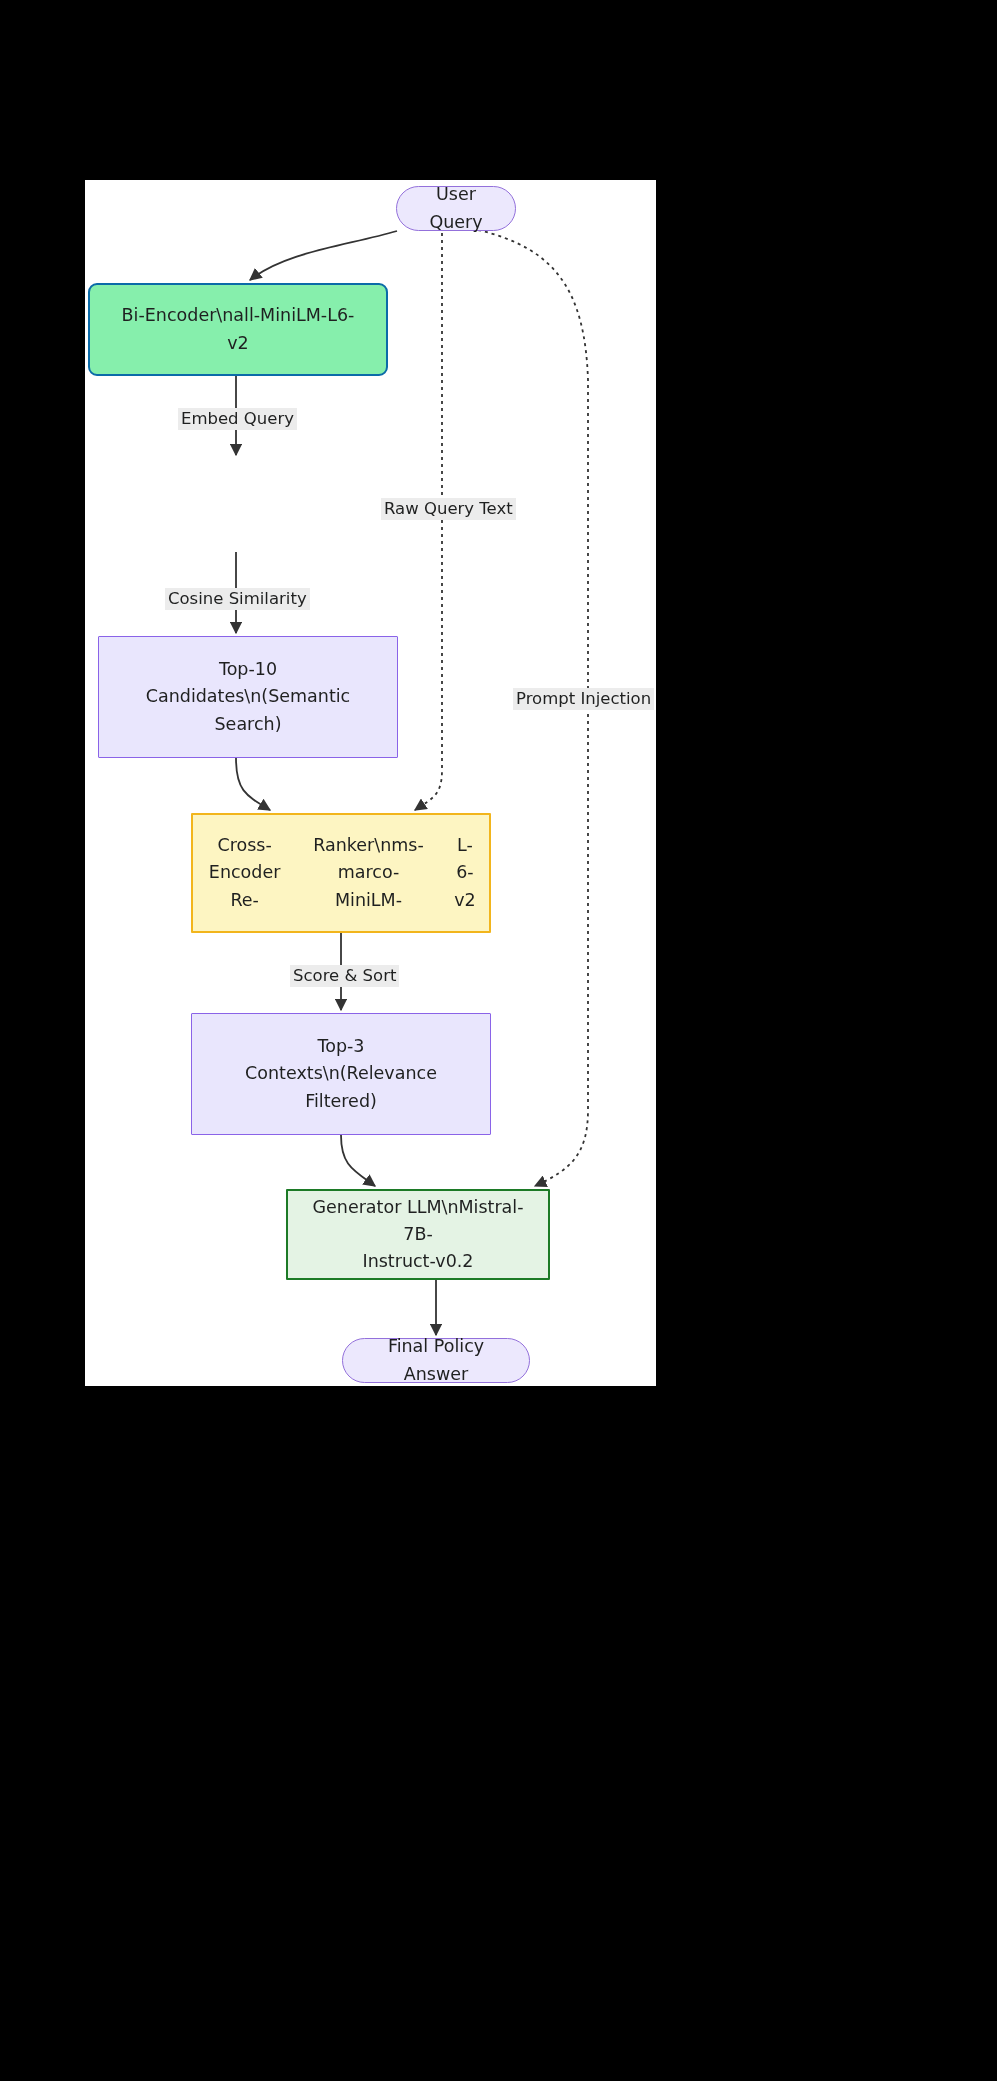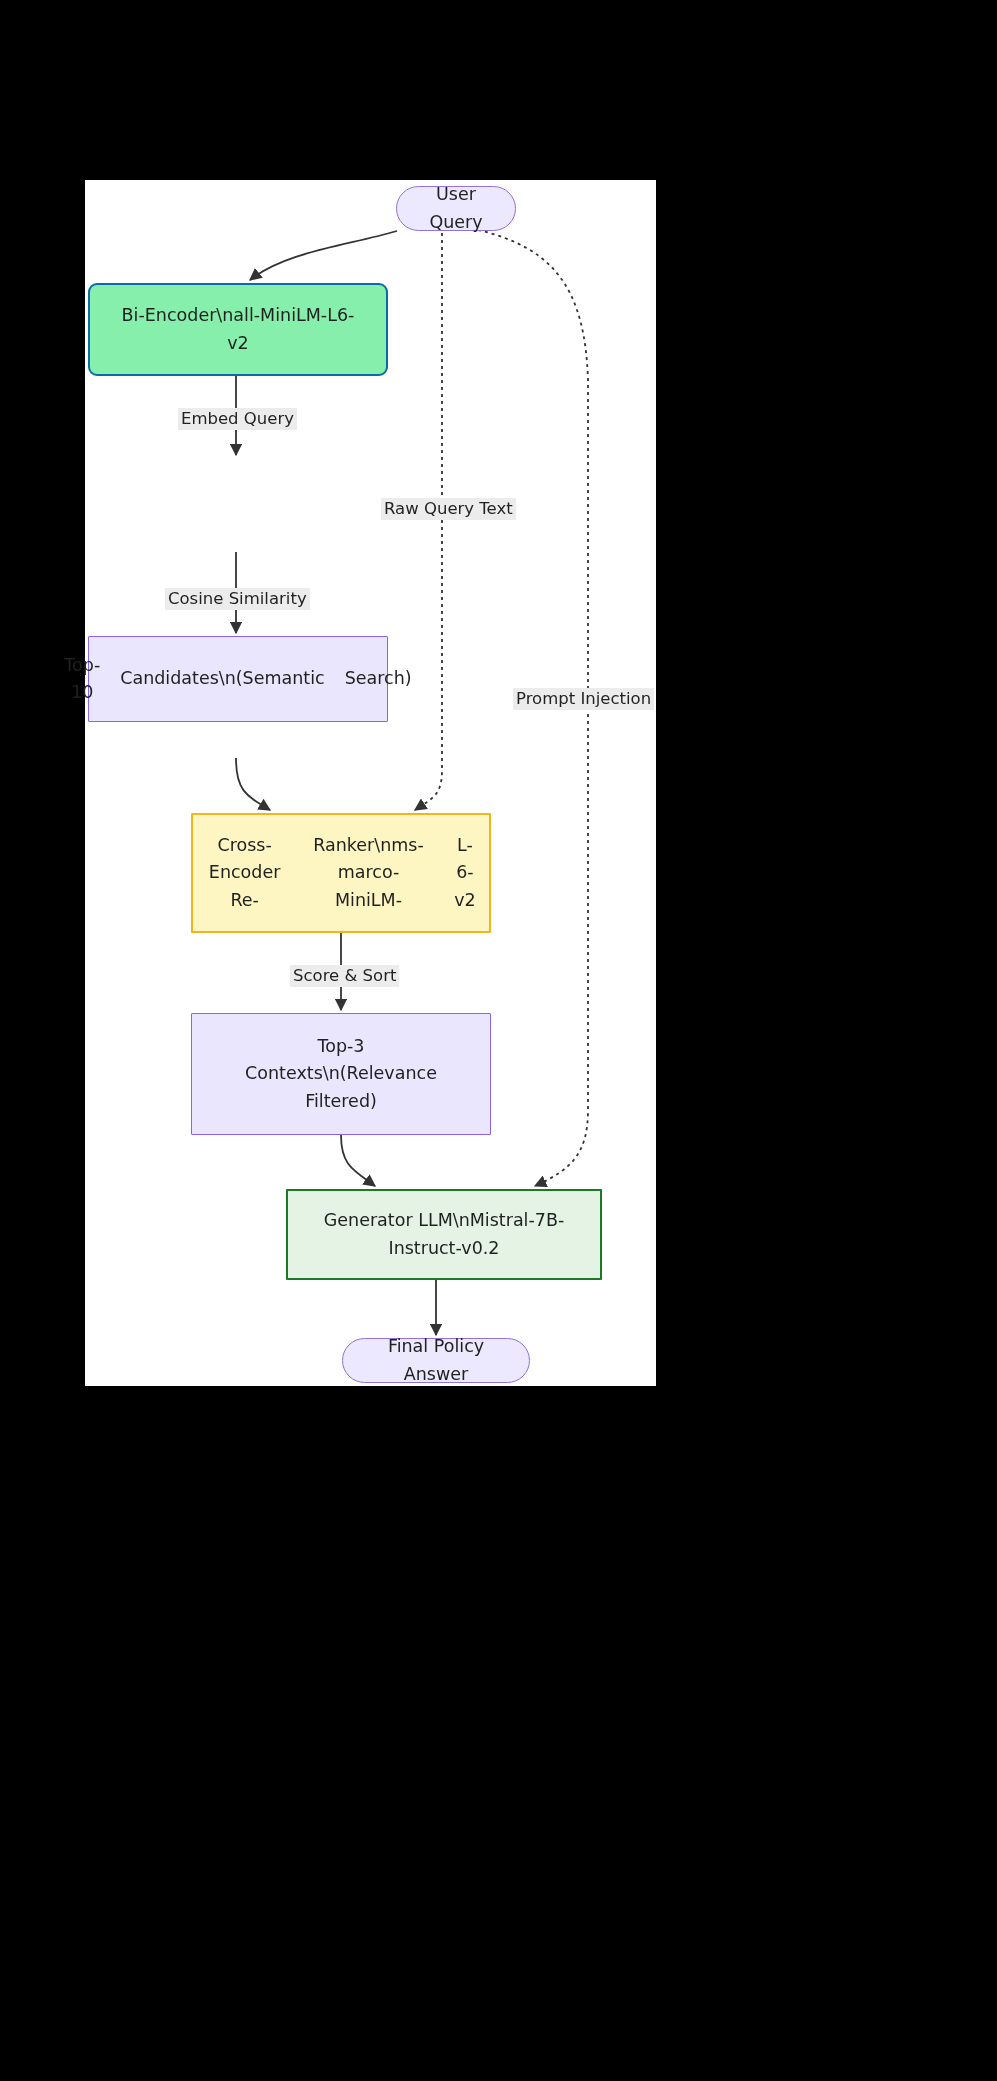"Top-10" div.node { flex-direction: row -> column; height: 86px -> 122px; left: 3px -> 13px }
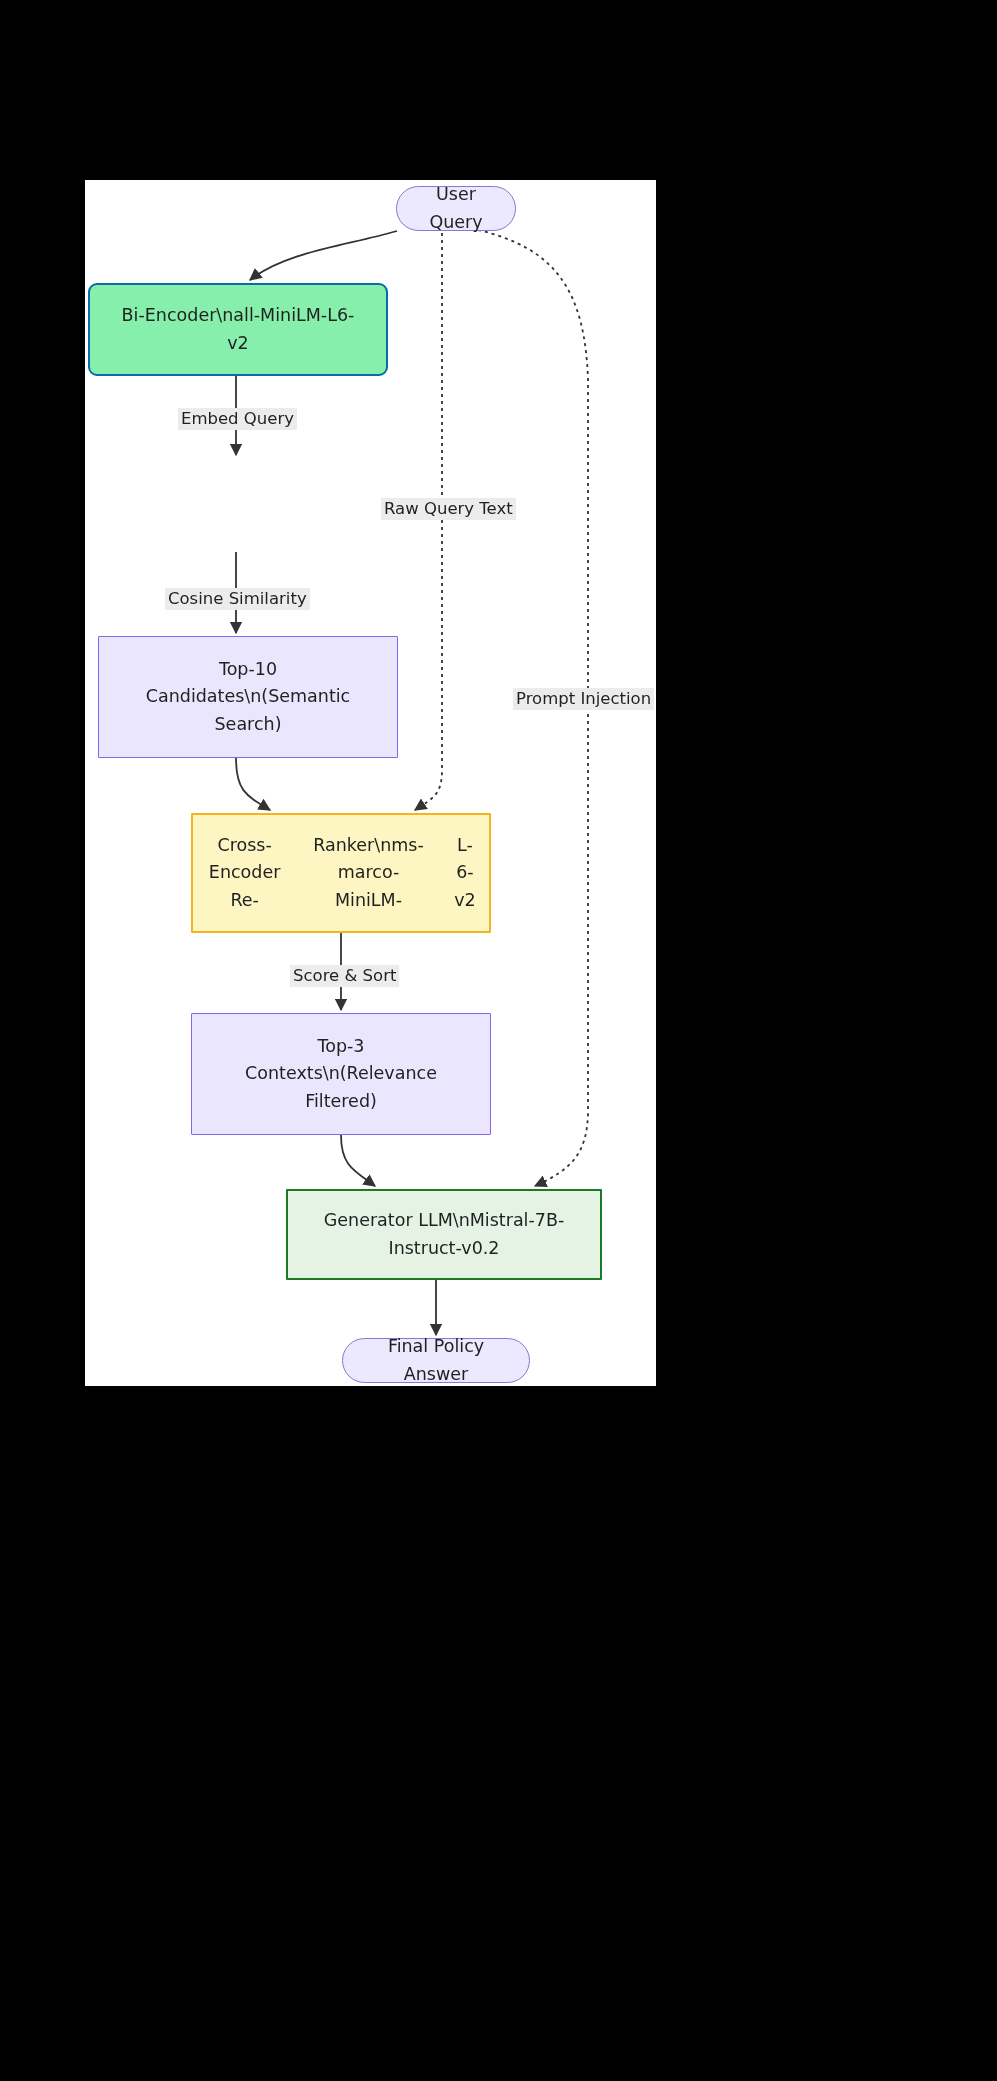"Generator LLM\nMistral-7B-" div.node { width: 316px -> 264px }
